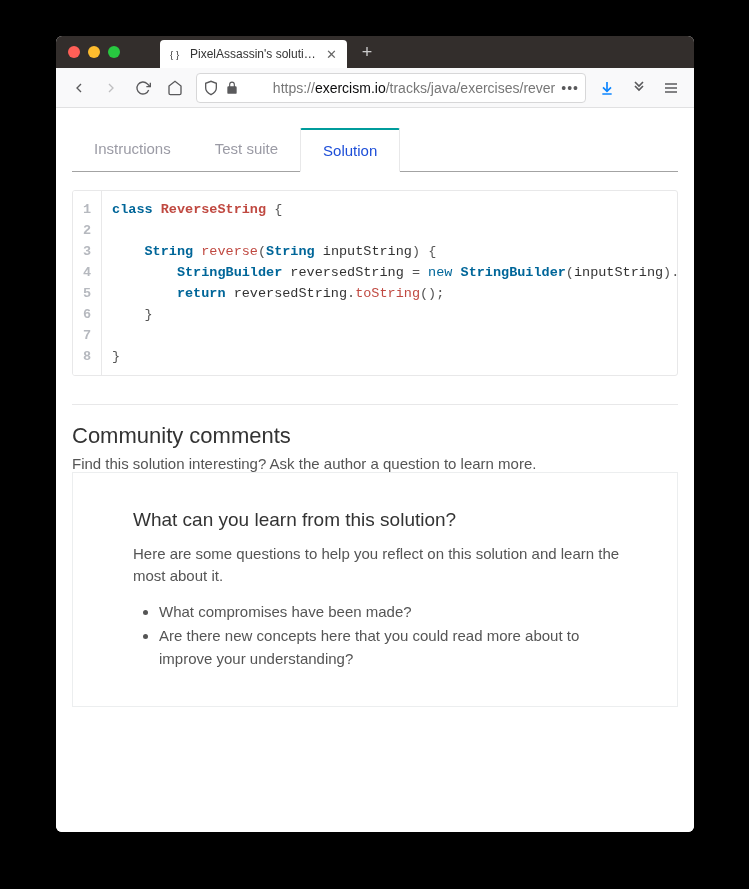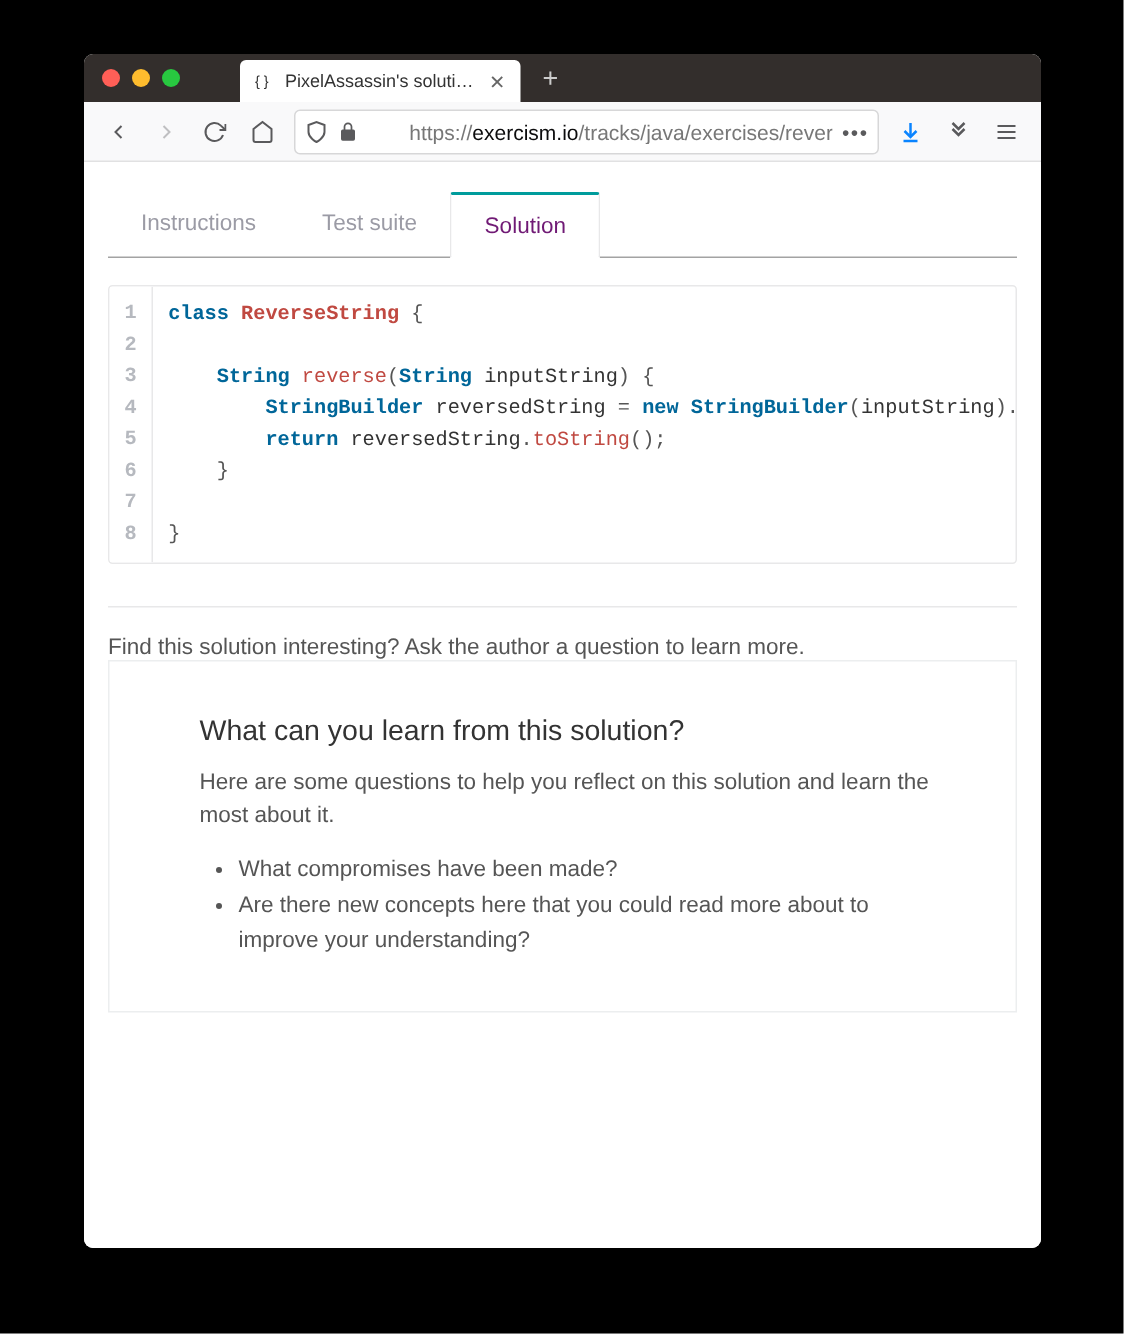"Solution" .ptab.active { color: #701a75 -> #1d4ed8 }
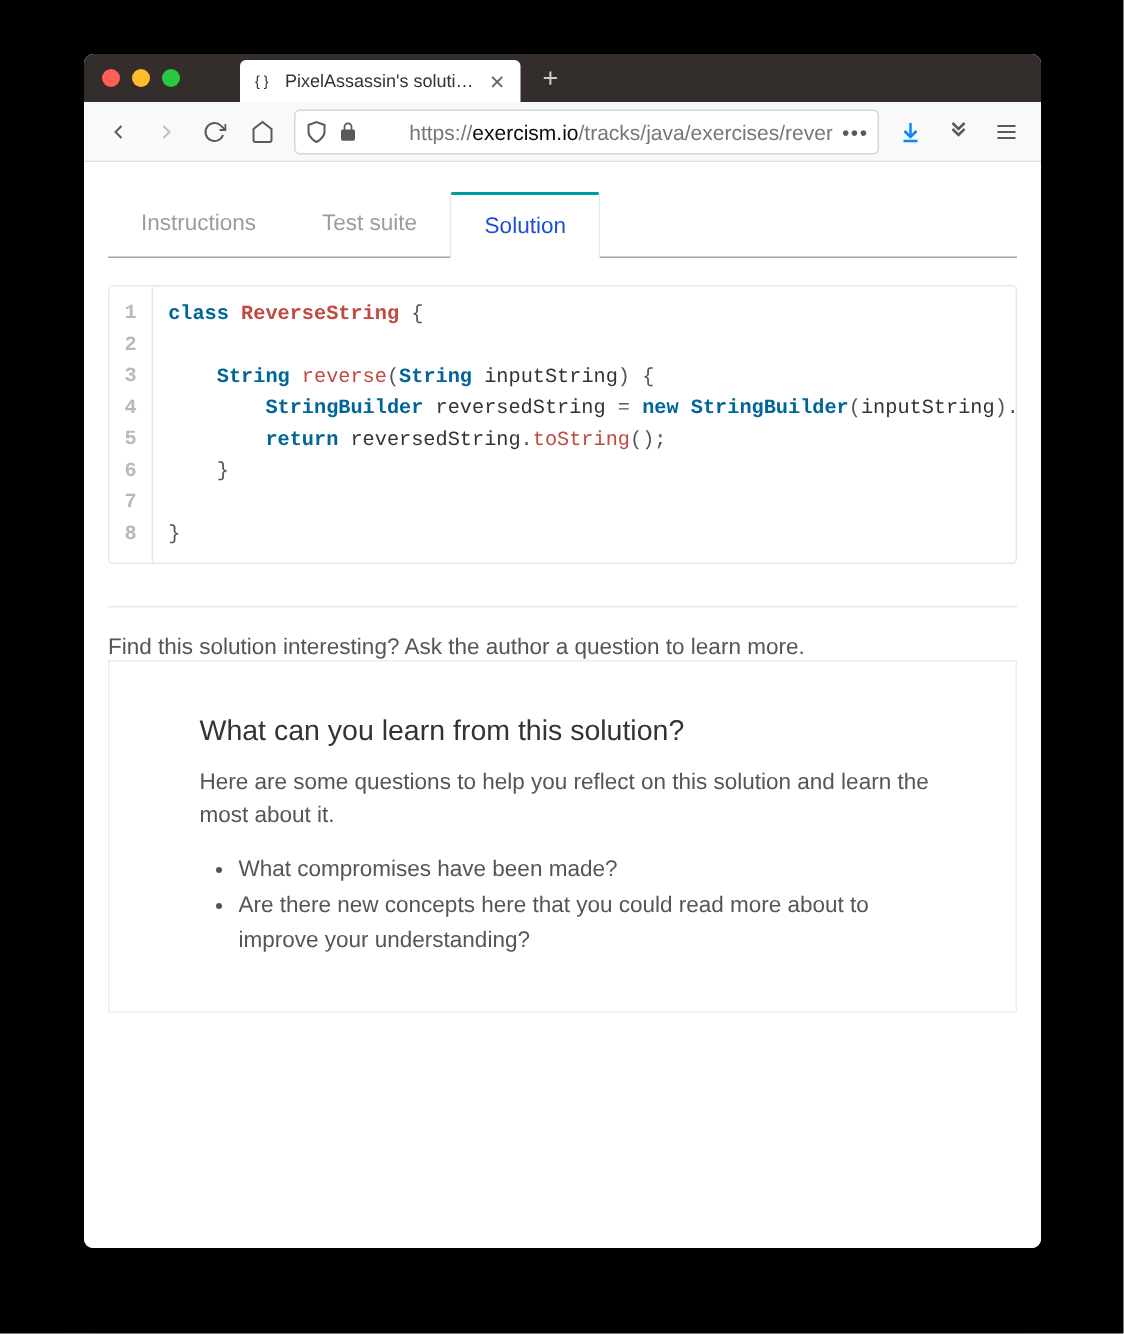"new" .tok-new { font-weight: 700 -> 400 }
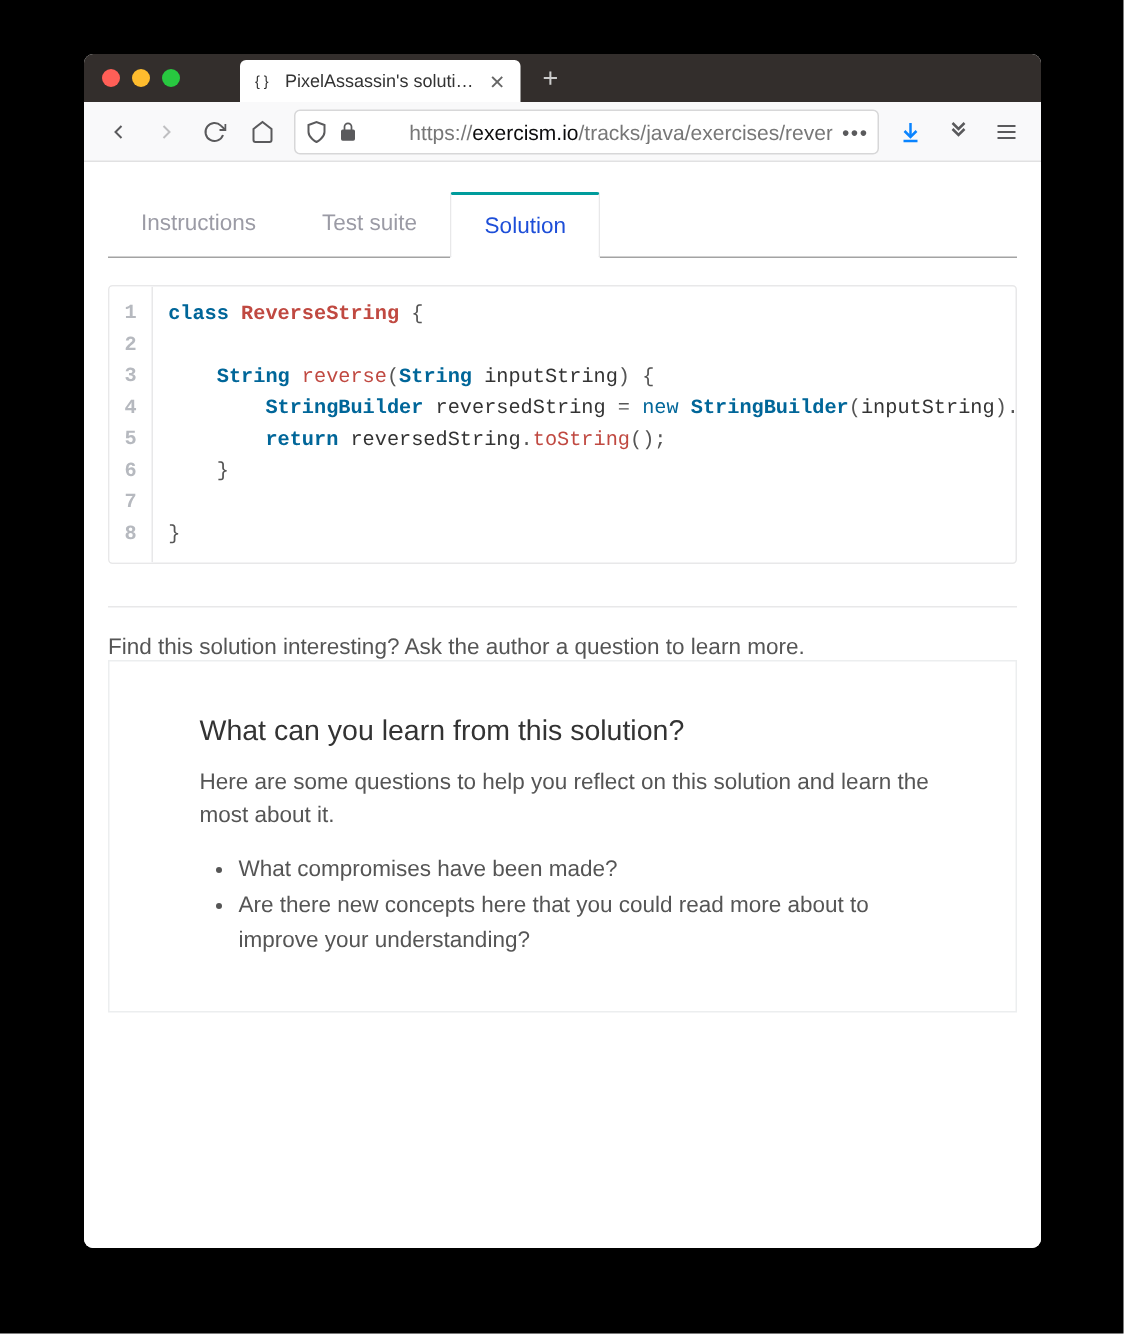"Community comments" h2.section-title { html: none -> <h2>Community comments</h2> }
